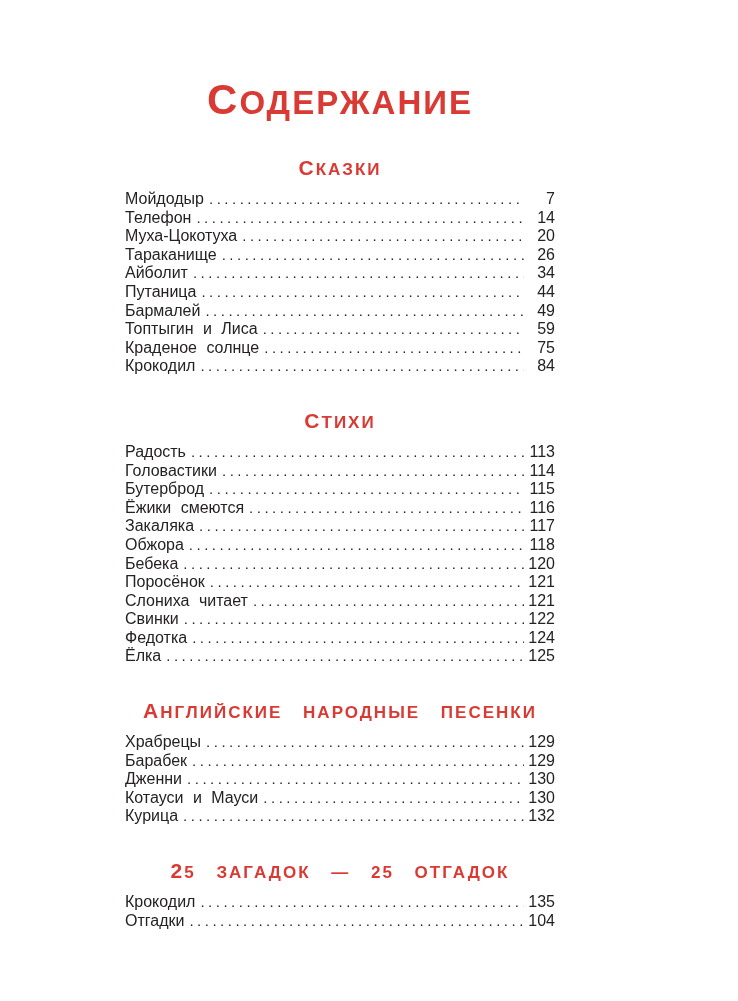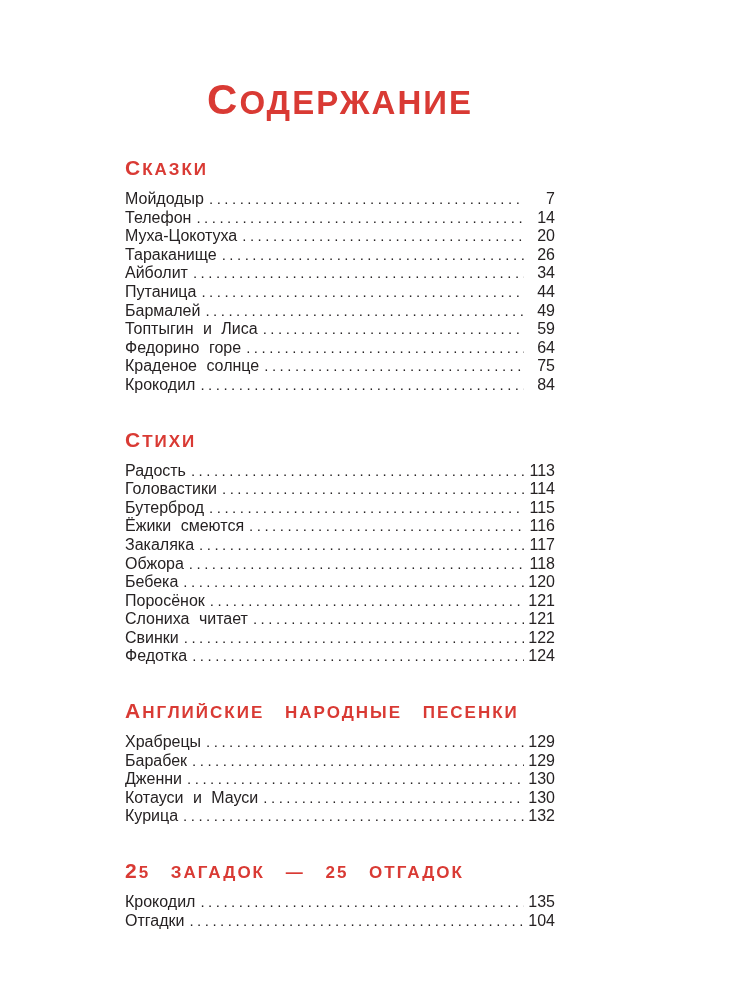"СКАЗКИ" .section-heading { text-align: none -> center }
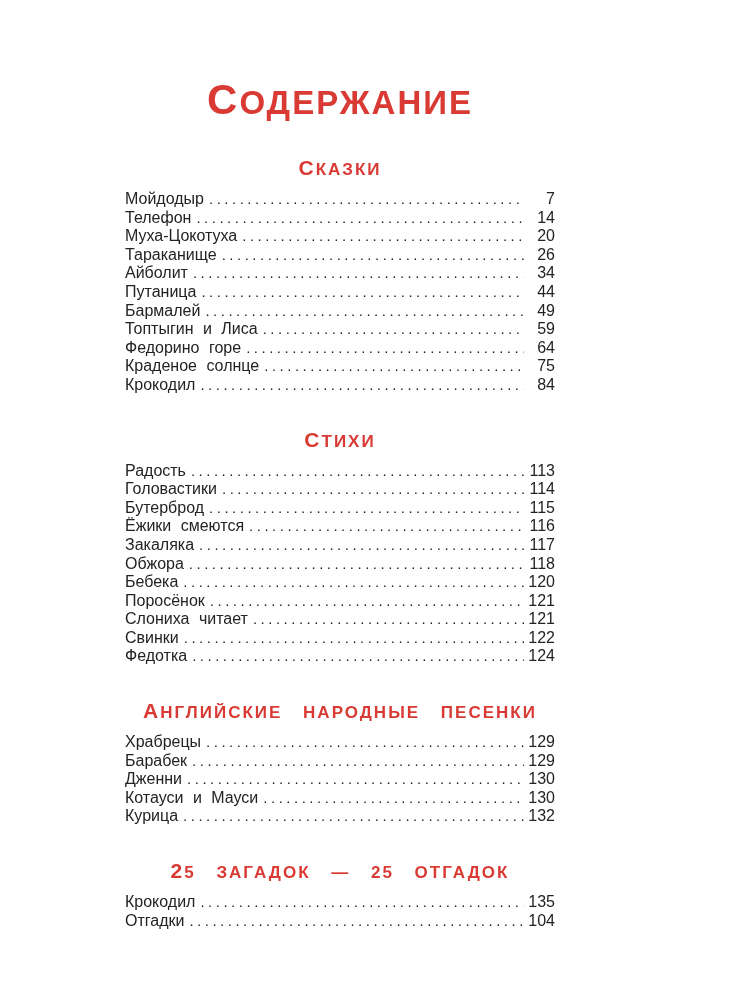"Федорино горе" div.toc-row { html: <div> <span>Федорино горе</span> <span></span> <span>64</span> </div> -> none }
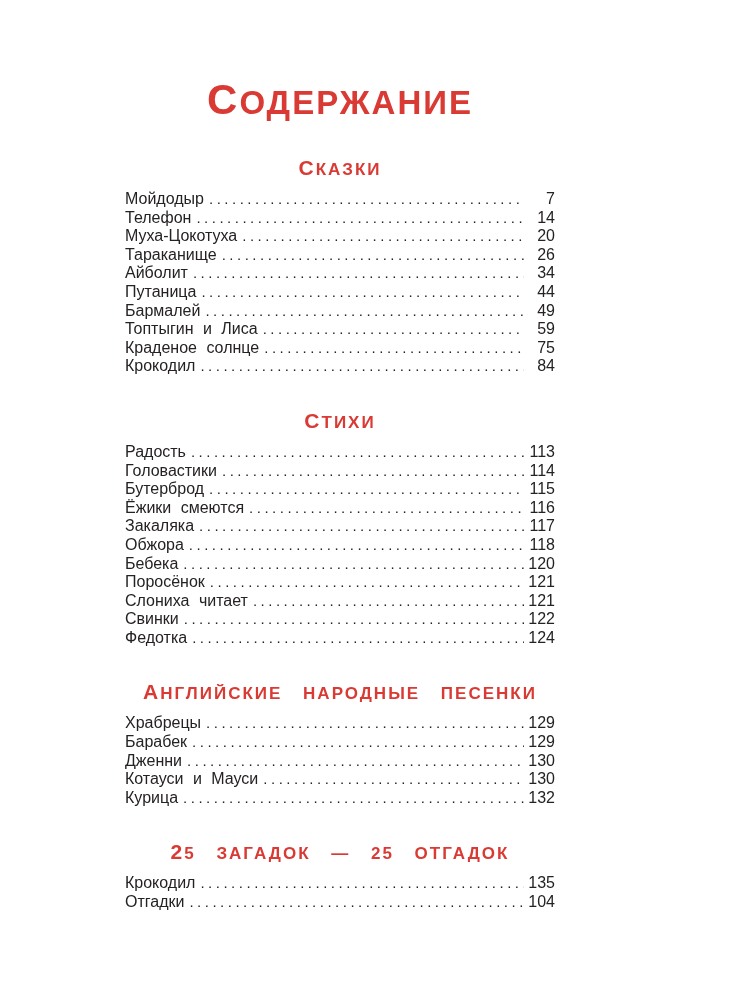"Ёлка" div.toc-row { html: none -> <div> <span>Ёлка</span> <span></span> <span>125</span> </div> }
